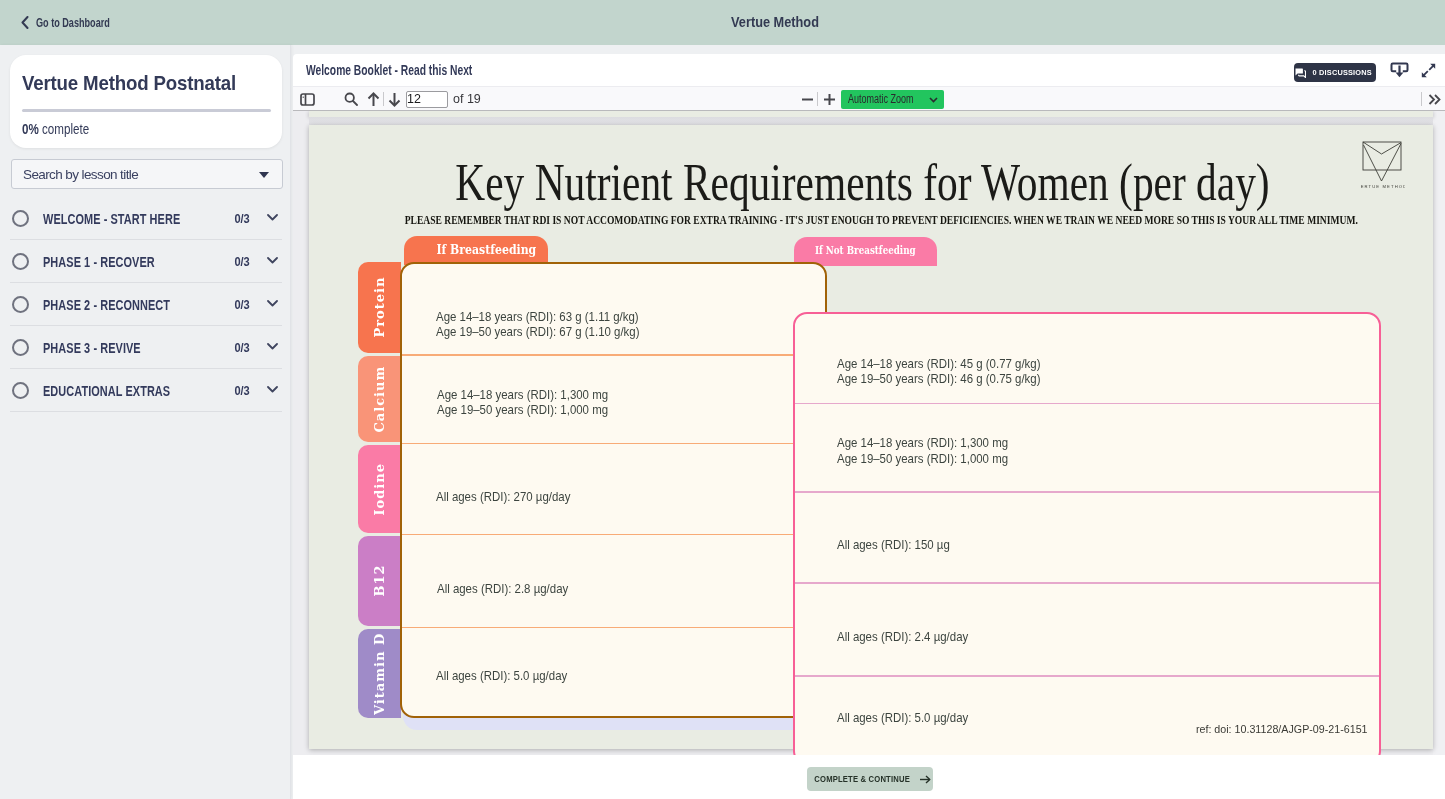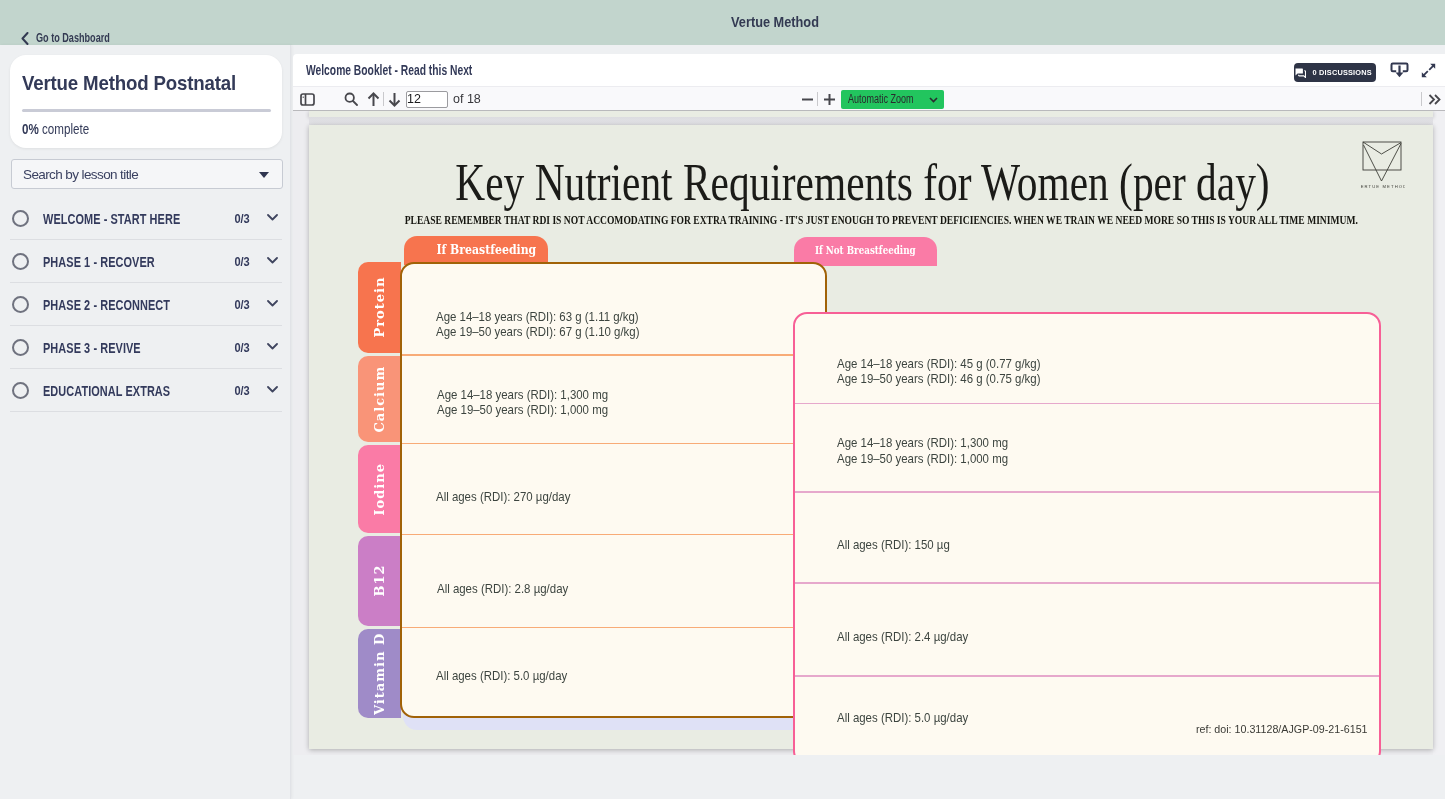"Go to Dashboard" .back-link { align-items: flex-end -> center }
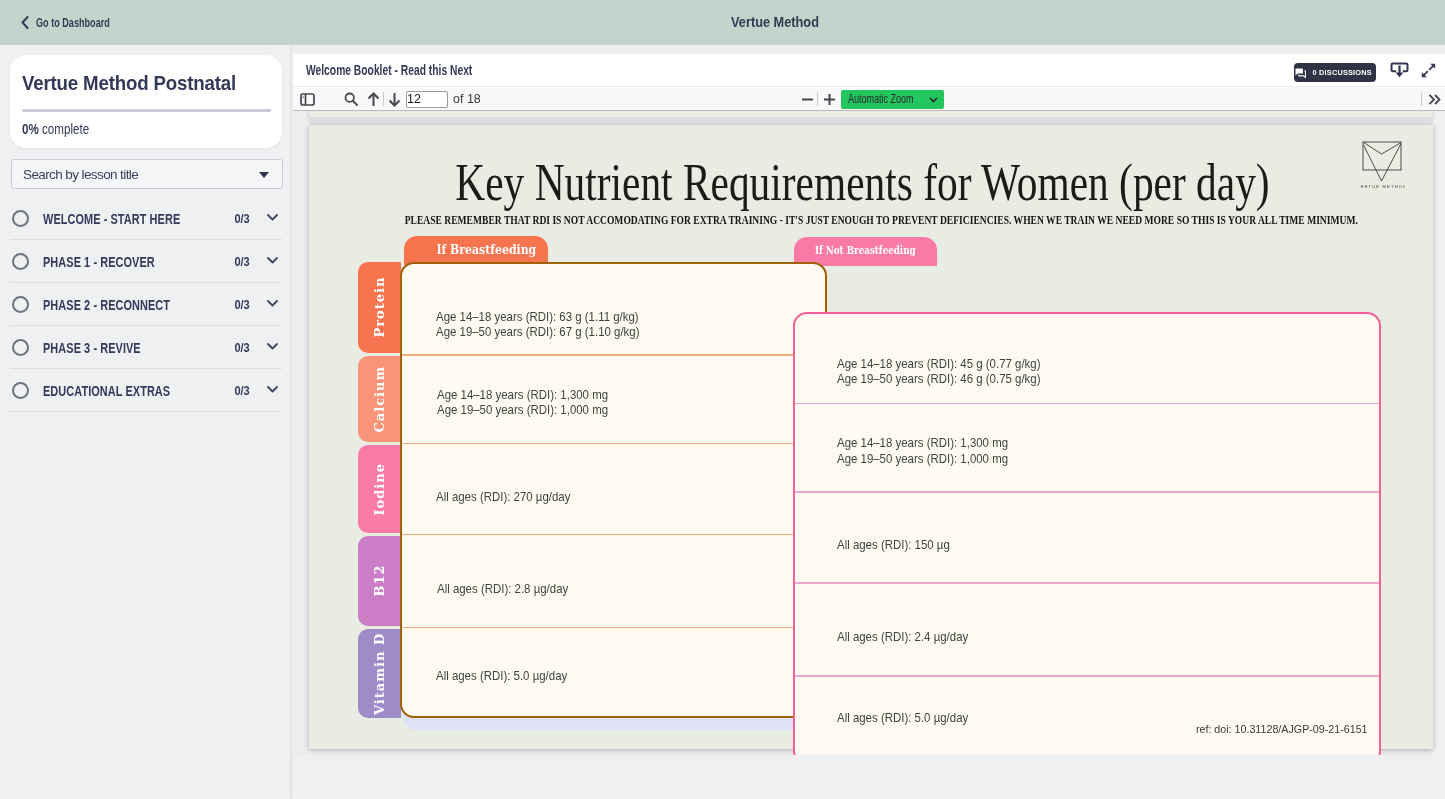"of 18" div.page-of { text: 18 -> 19 }
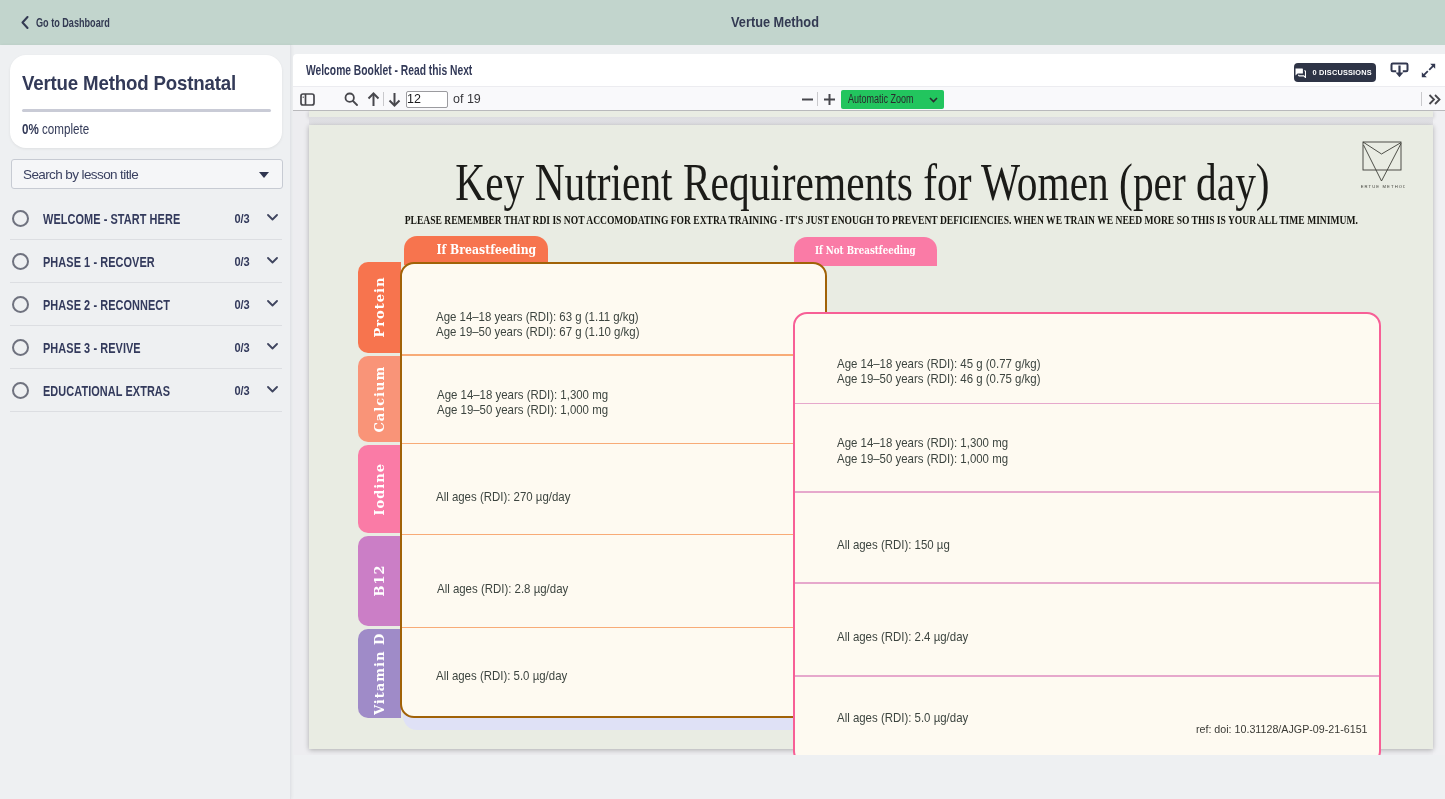"COMPLETE & CONTINUE" div.bottombar { html: none -> <div> <div> <span>COMPLETE &amp; CONTINUE</span> <svg> <line></line> <polyline></polyline> </svg> </div> </div> }
